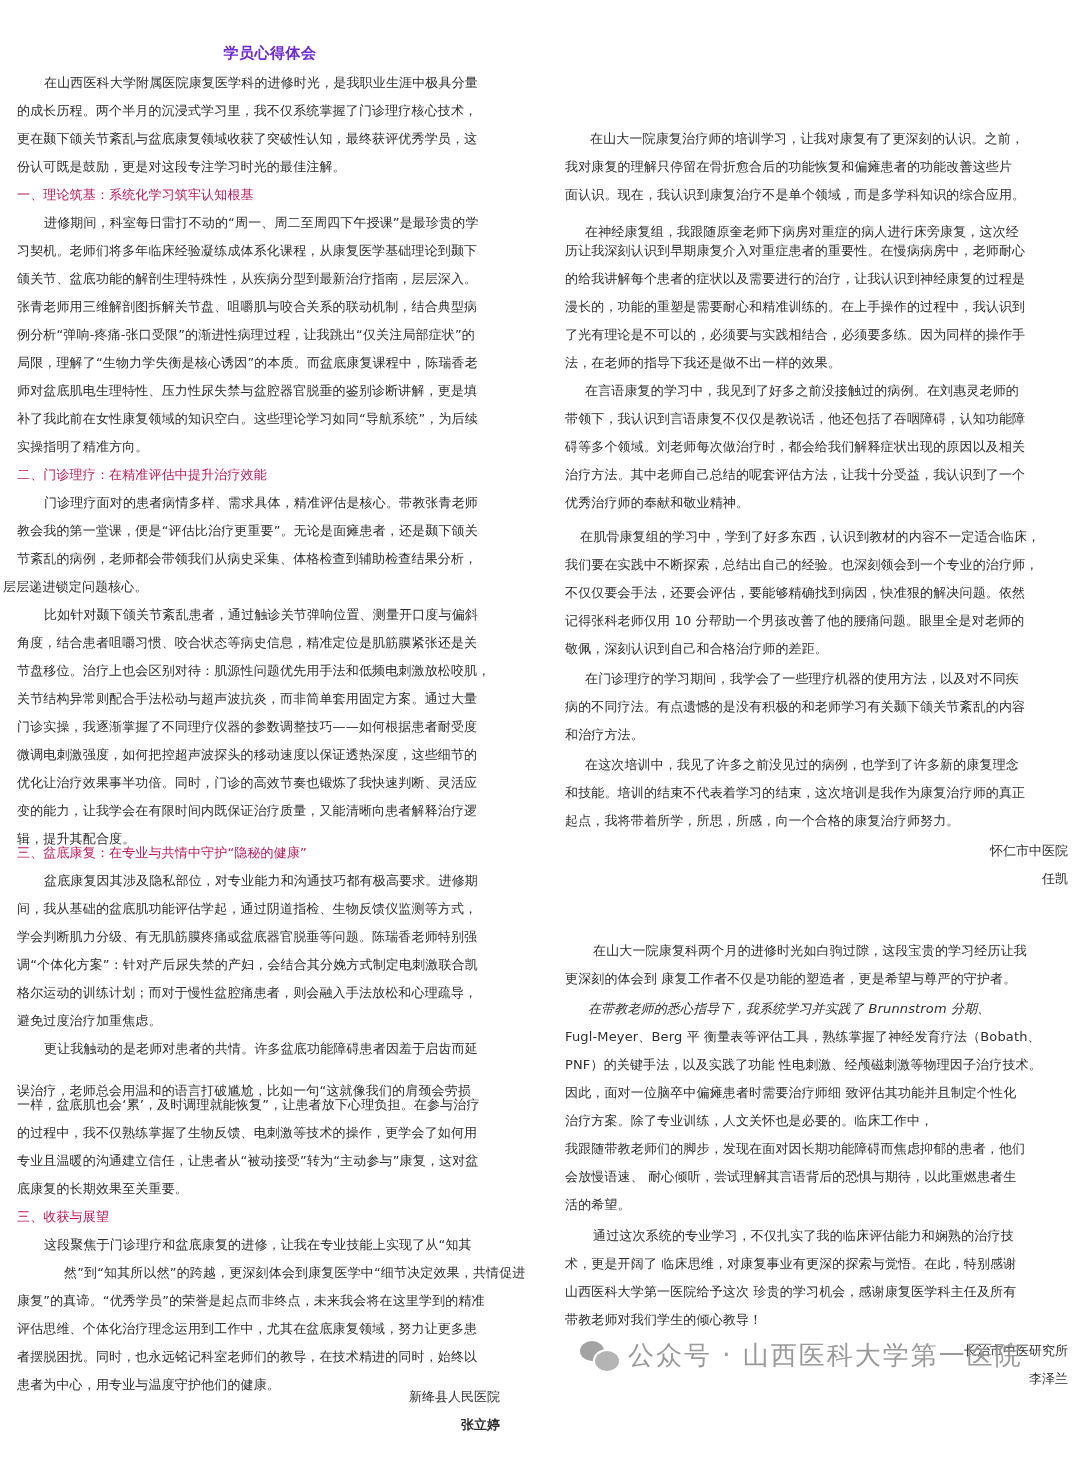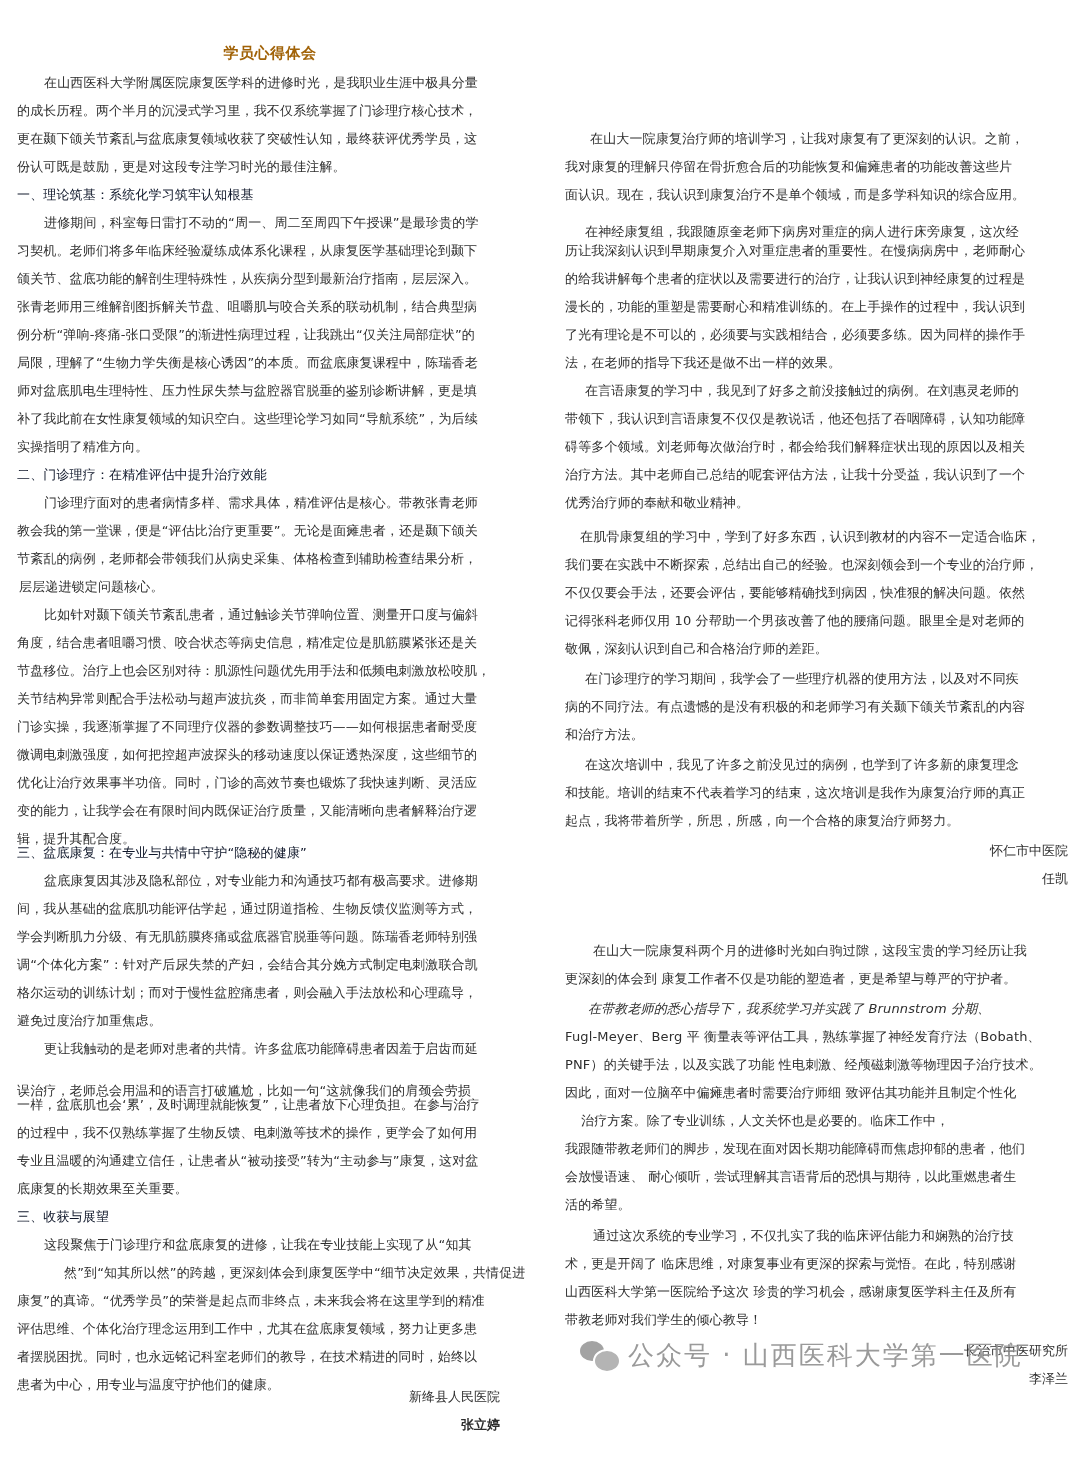"学员心得体会" .title { color: #a16207 -> #6d28d9 }
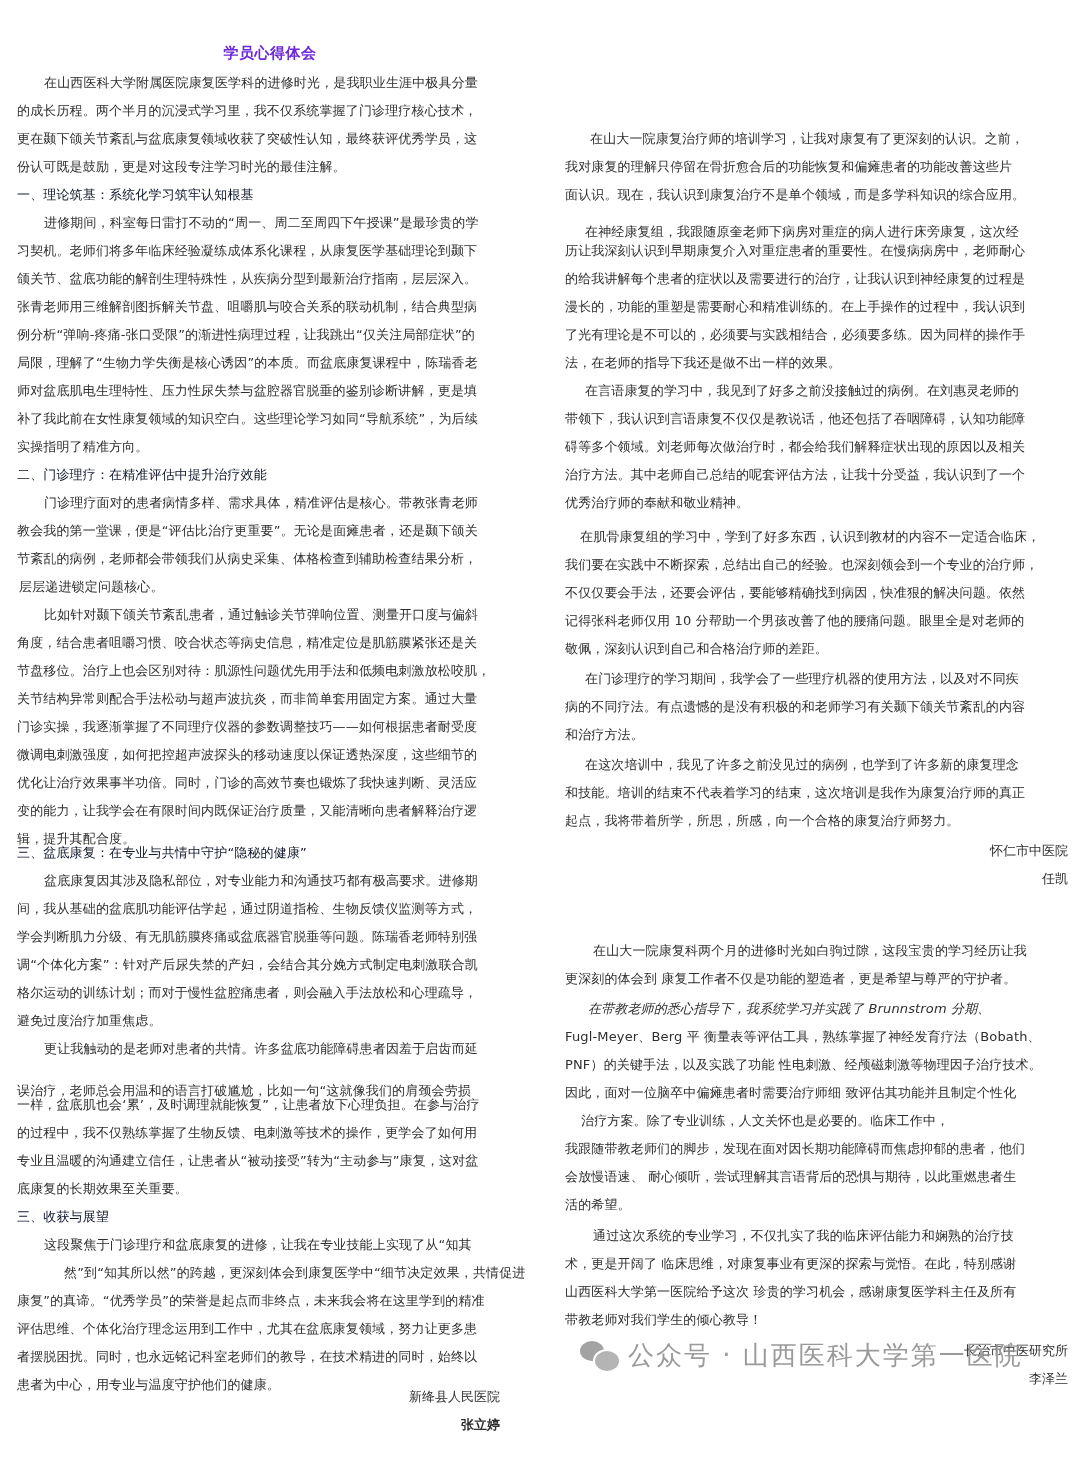"一、理论筑基：系统化学习筑牢认知根基" .heading { color: #0f172a -> #be185d }
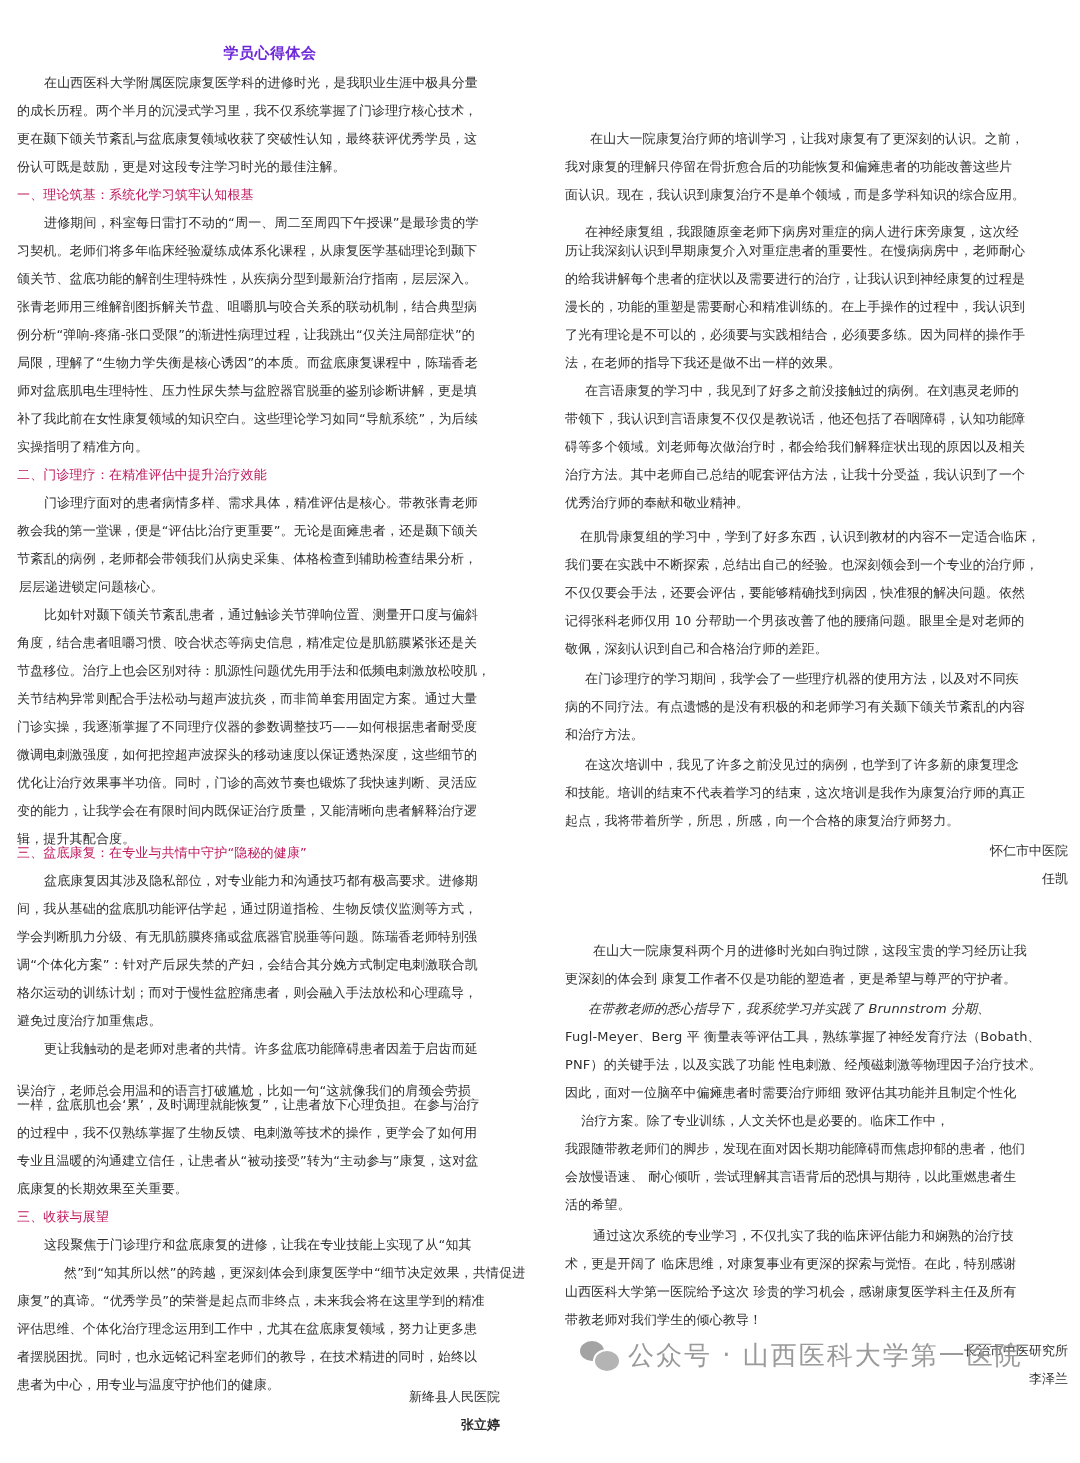"层层递进锁定问题核心。" div.line { left: 19px -> 3px }
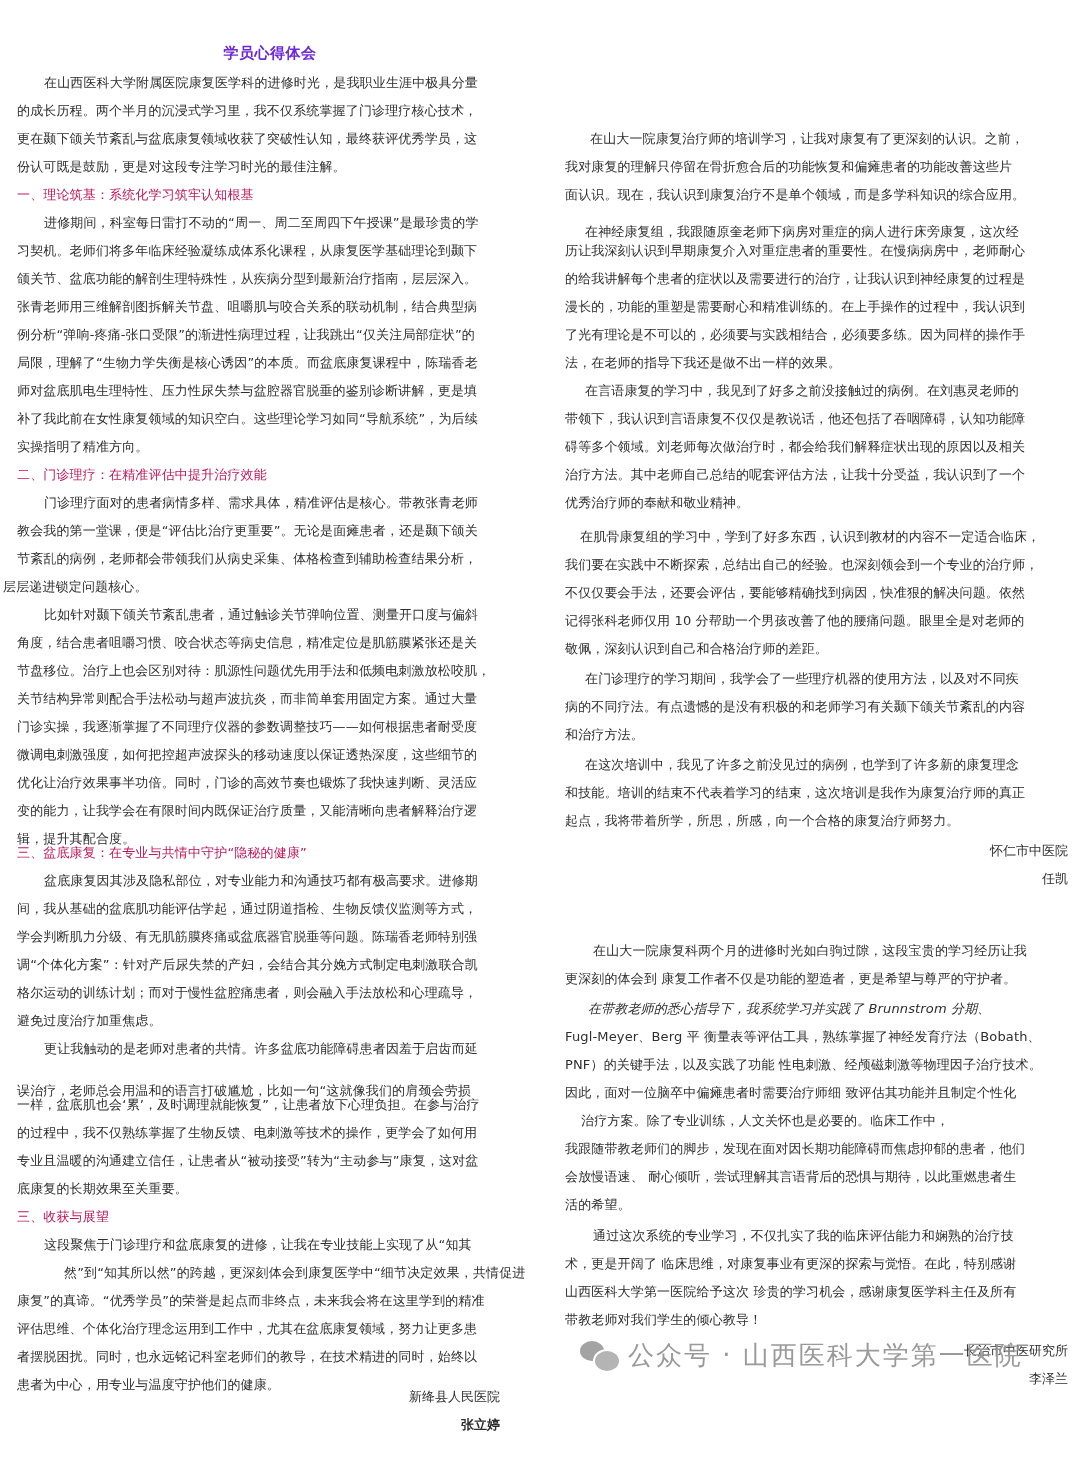"治疗方案。除了专业训练，人文关怀也是必要的。临床工作中，" div.line { margin-left: 16px -> none }
